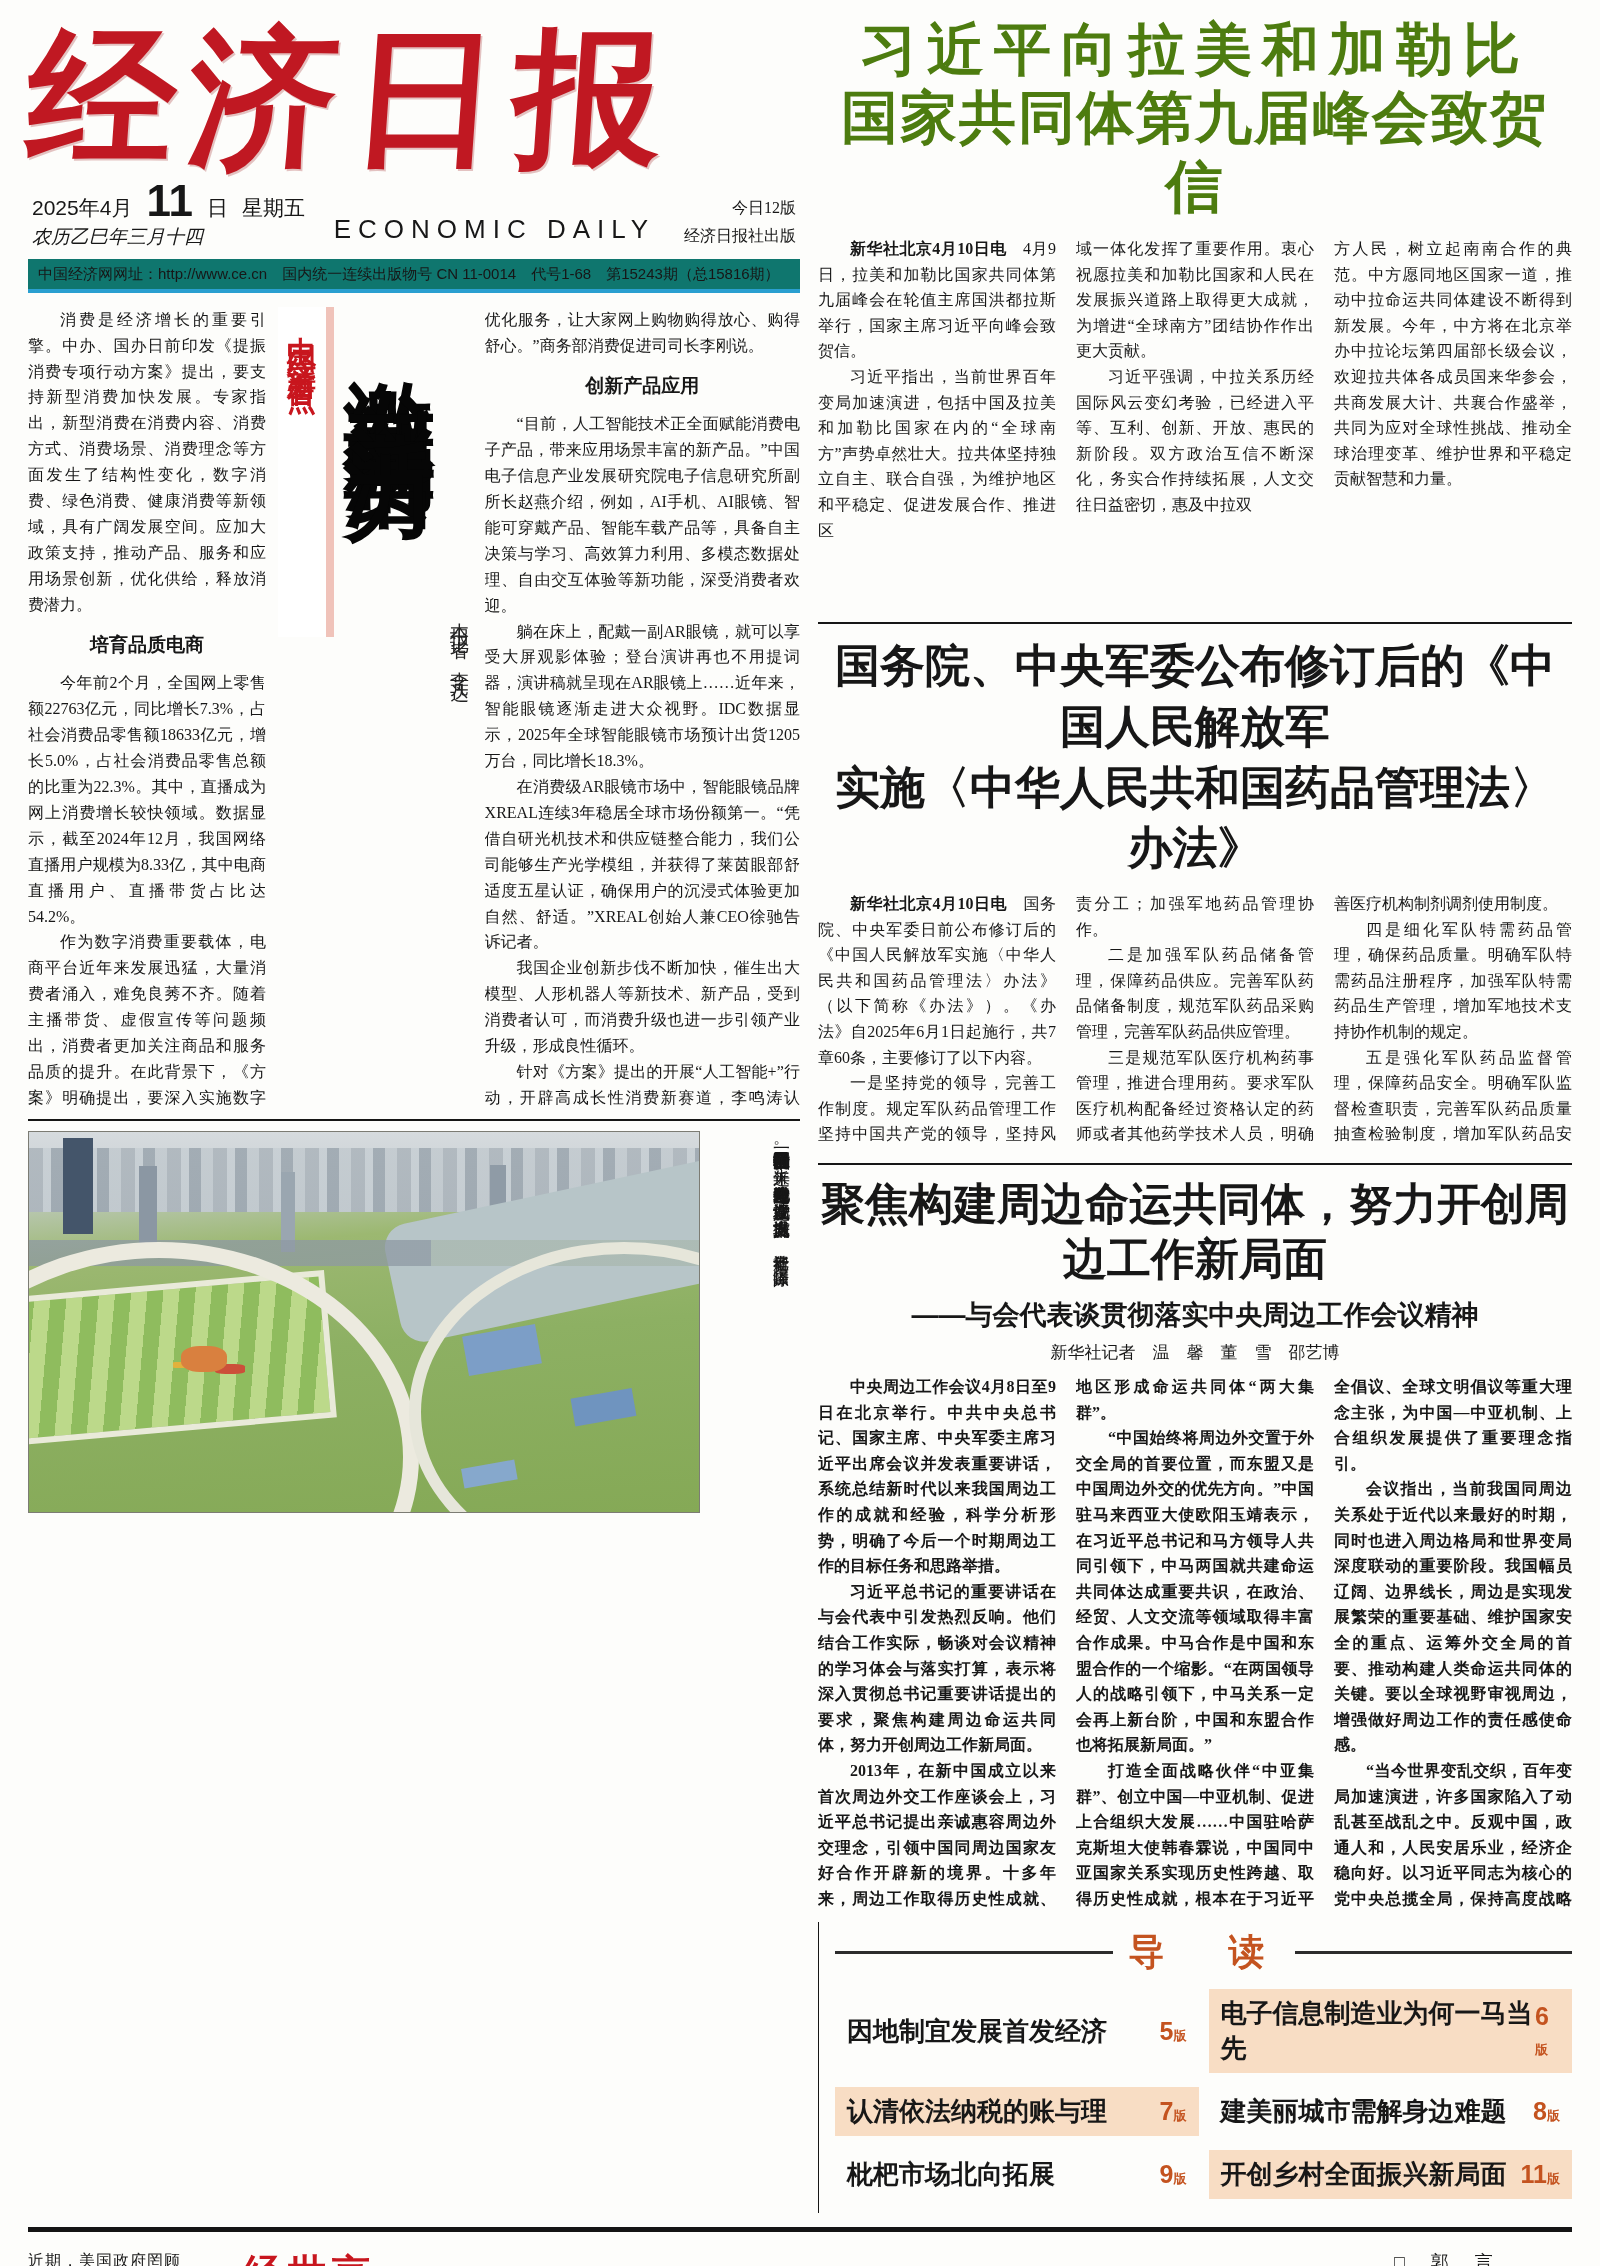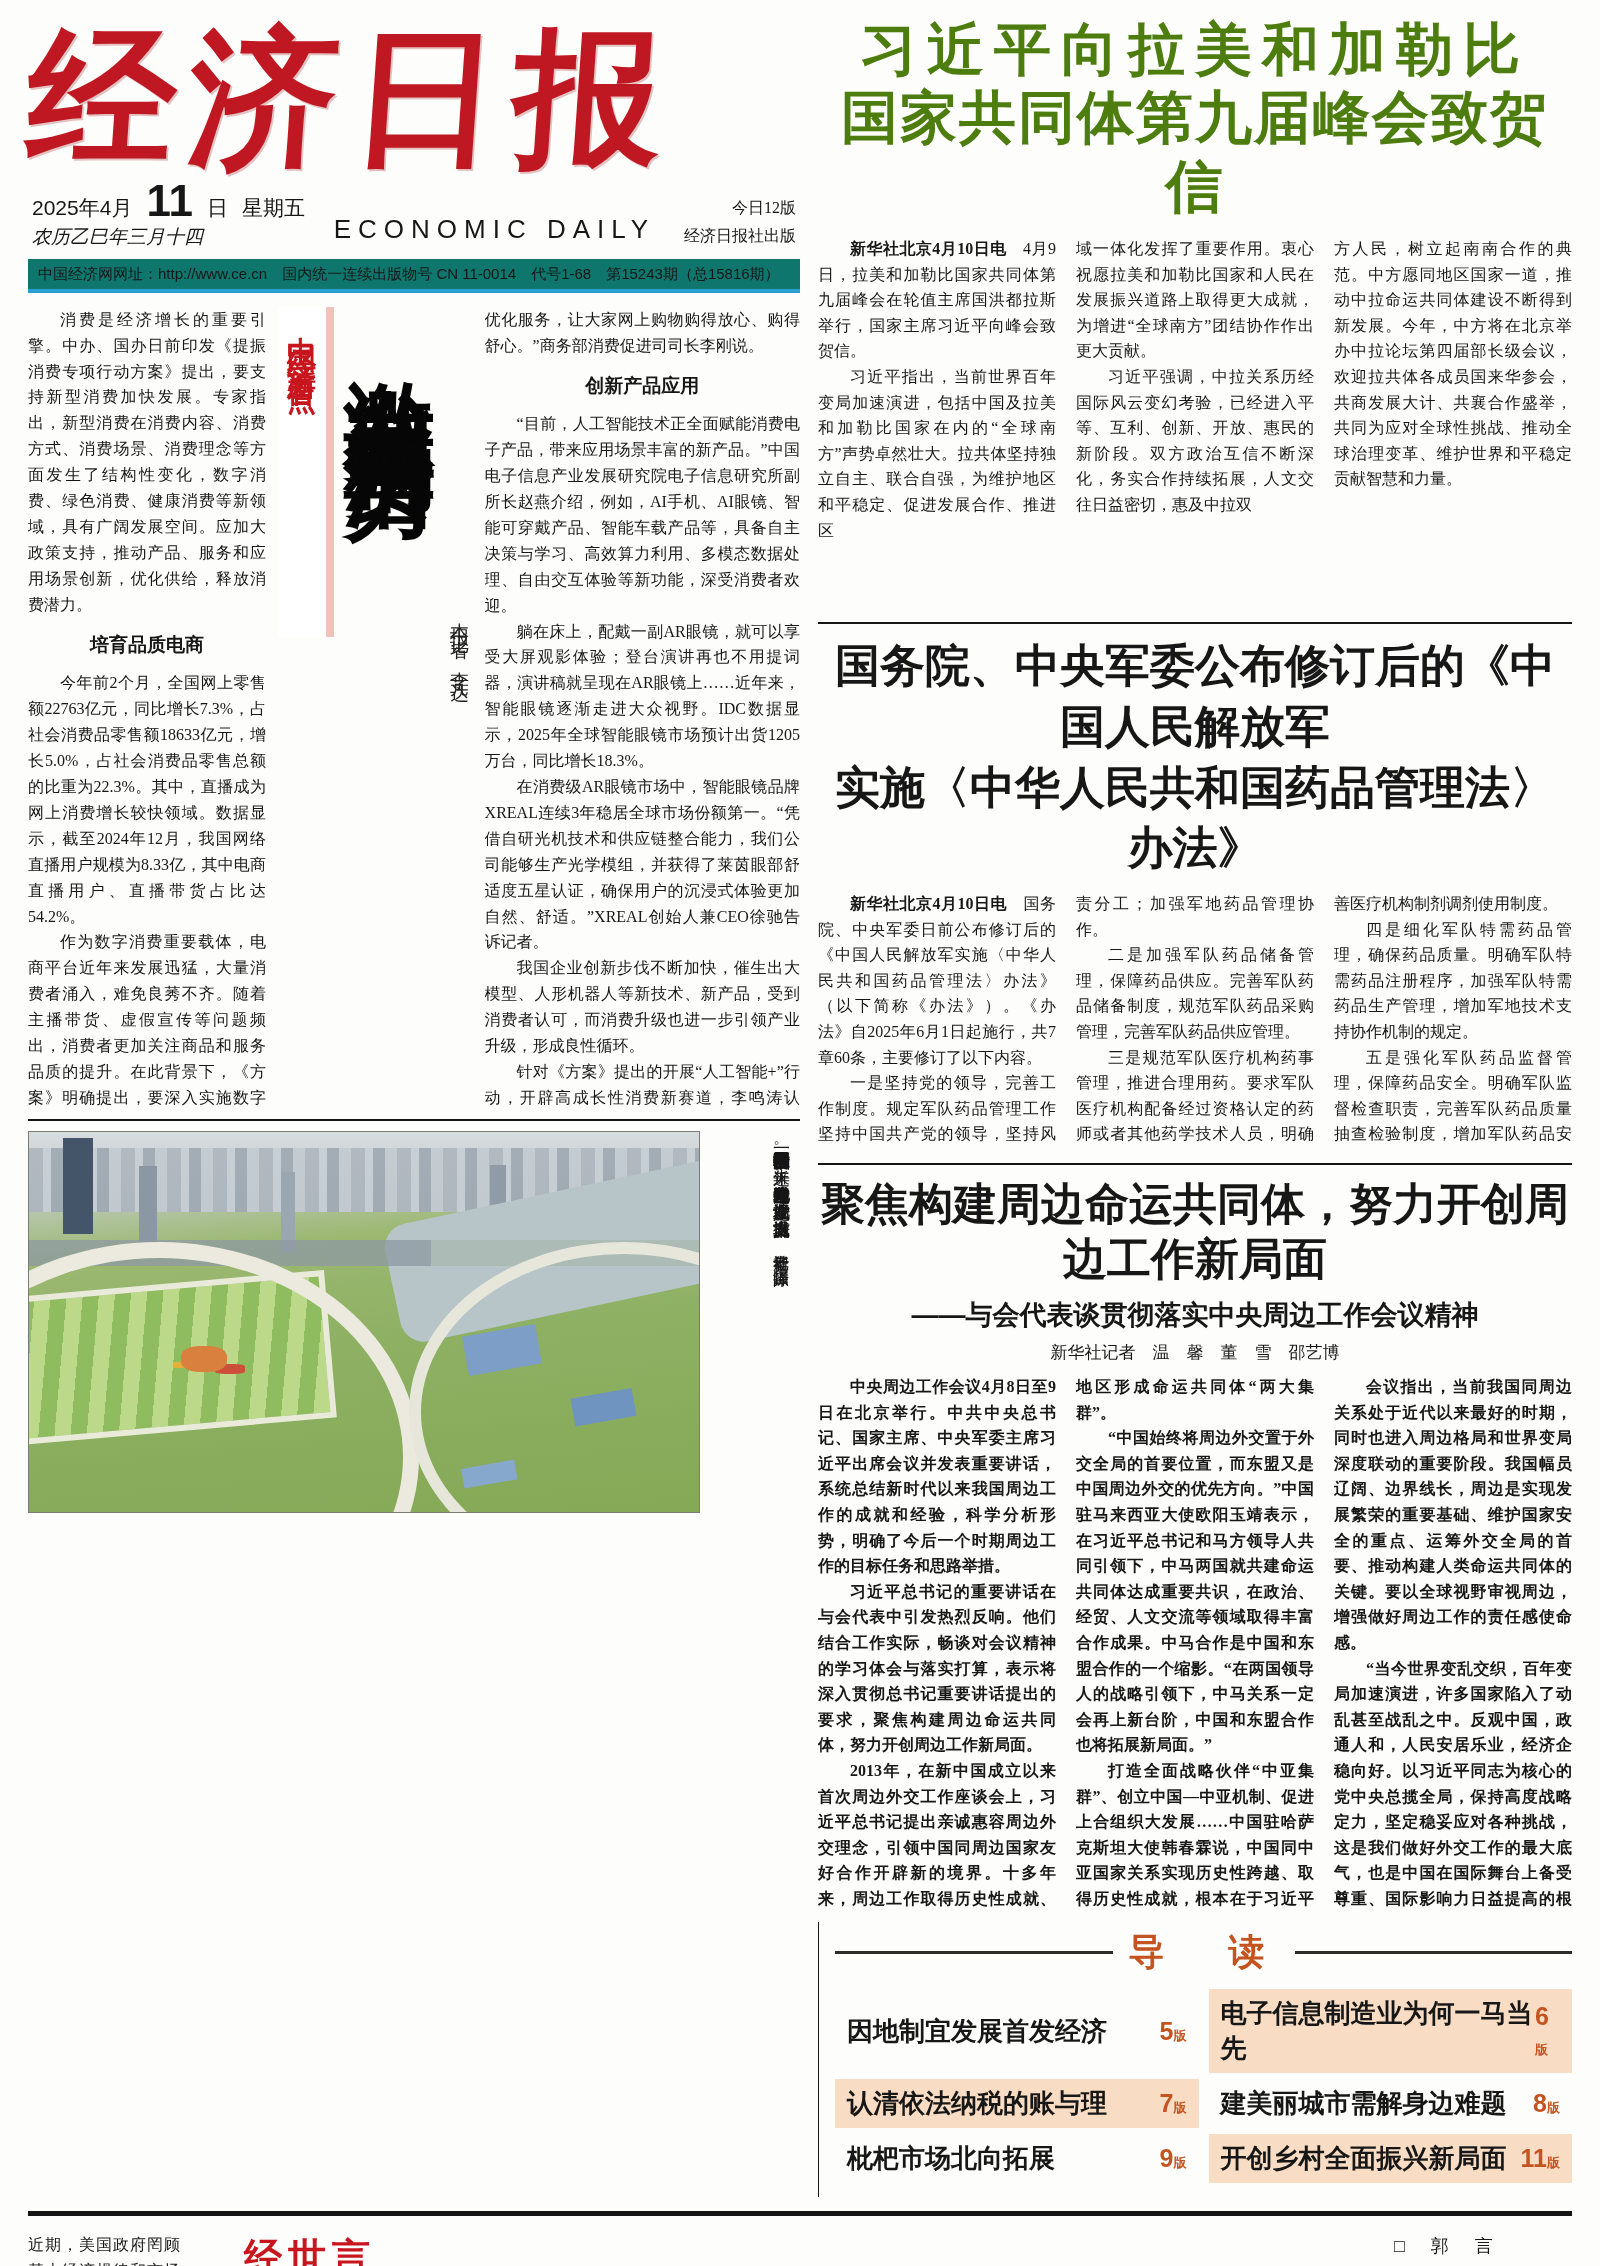"全倡议、全球文明倡议等重大理念主张，为中国—中亚机制、上合组织发展提供了重要理念" p.b-cont { html: none -> <p>全倡议、全球文明倡议等重大理念主张，为中国—中亚机制、上合组织发展提供了重要理念指引。</p> }
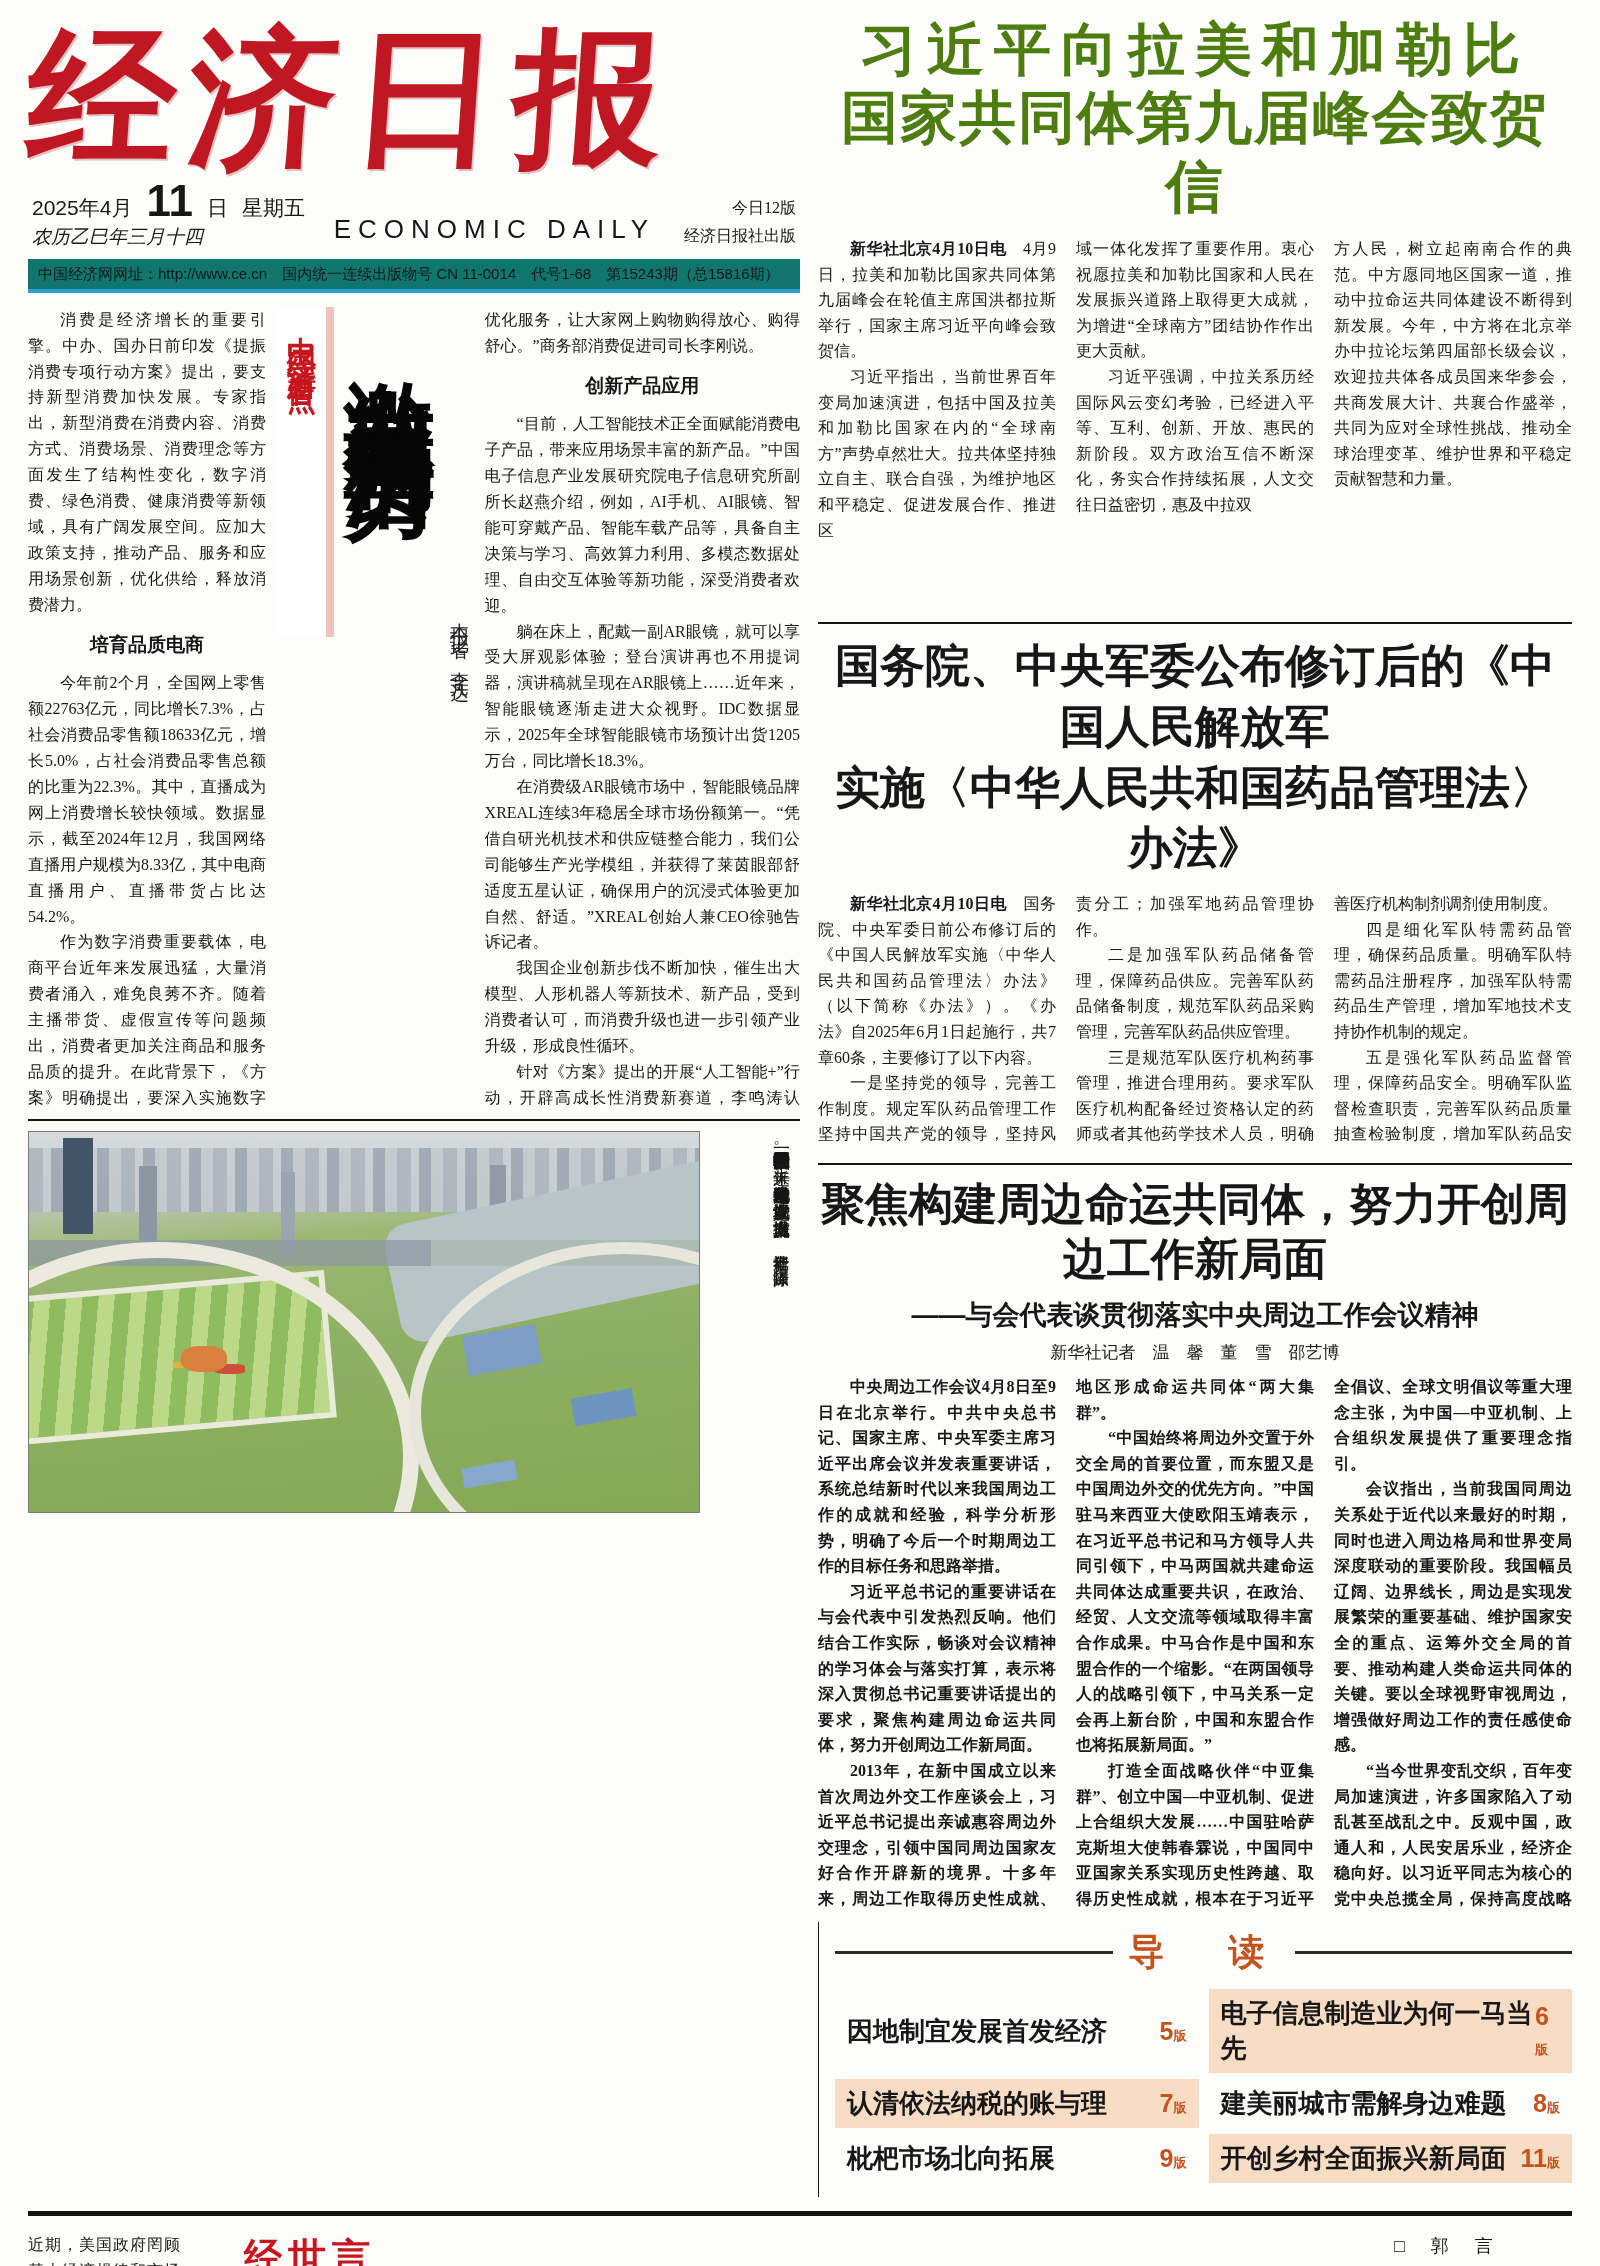"因地制宜发展首发经济" .daodu-grid { gap: 6px 10px -> 14px 10px }
